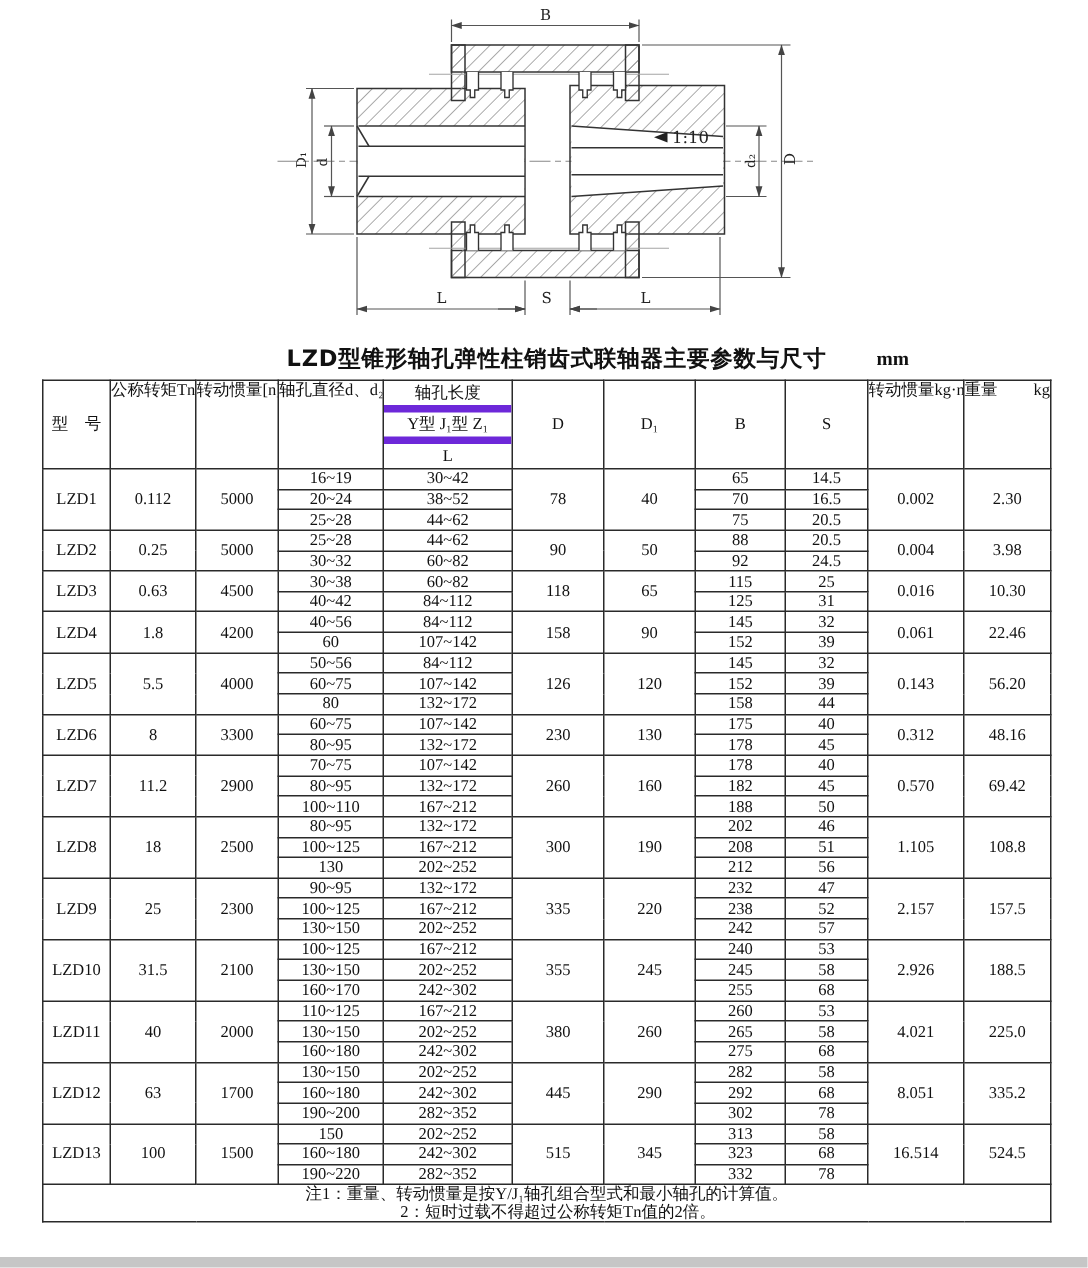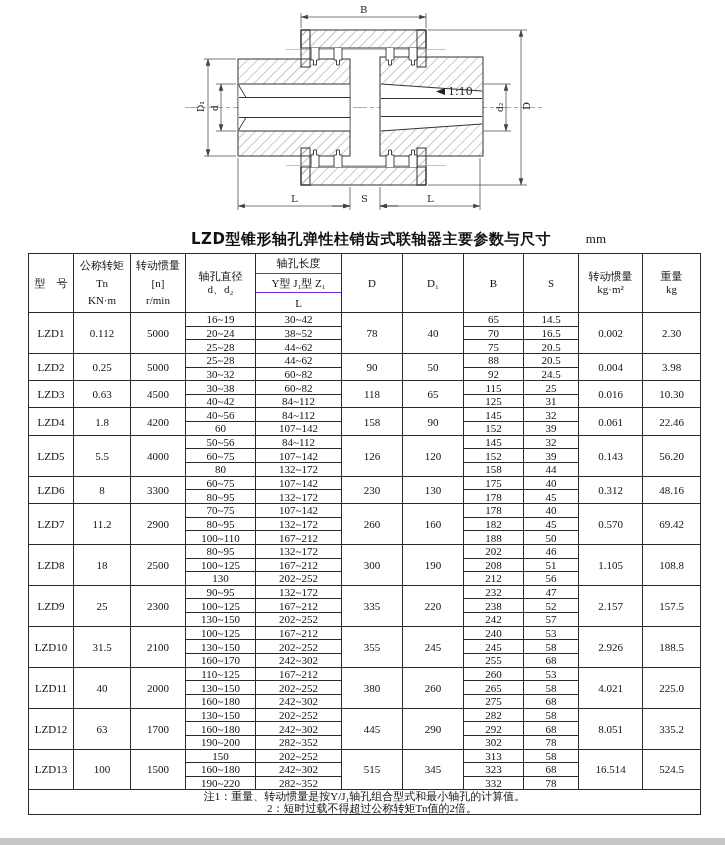"mm" .doc-unit { font-weight: normal -> bold }
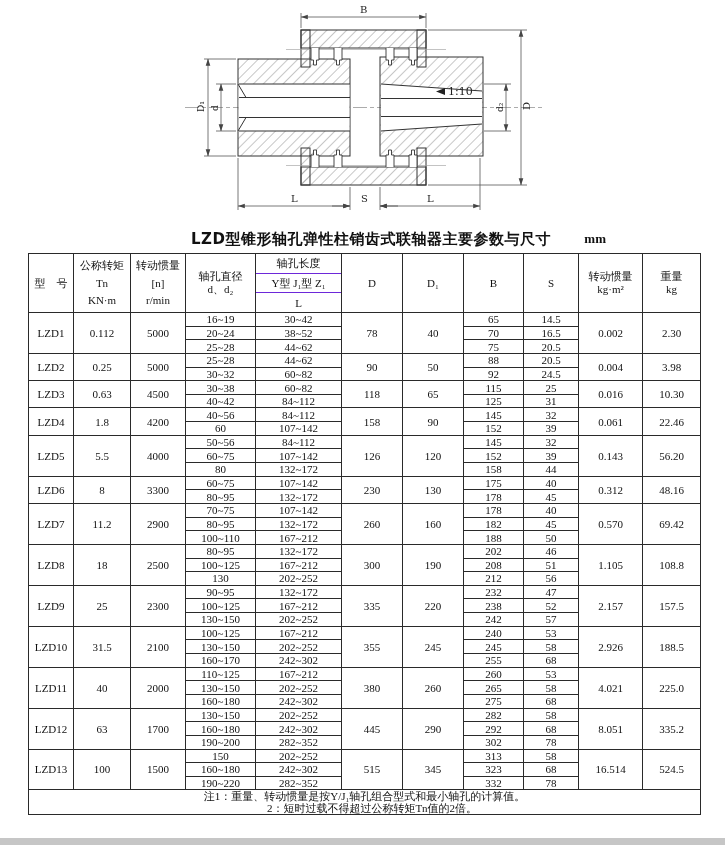"公称转矩" .hcell { flex-direction: column -> row }
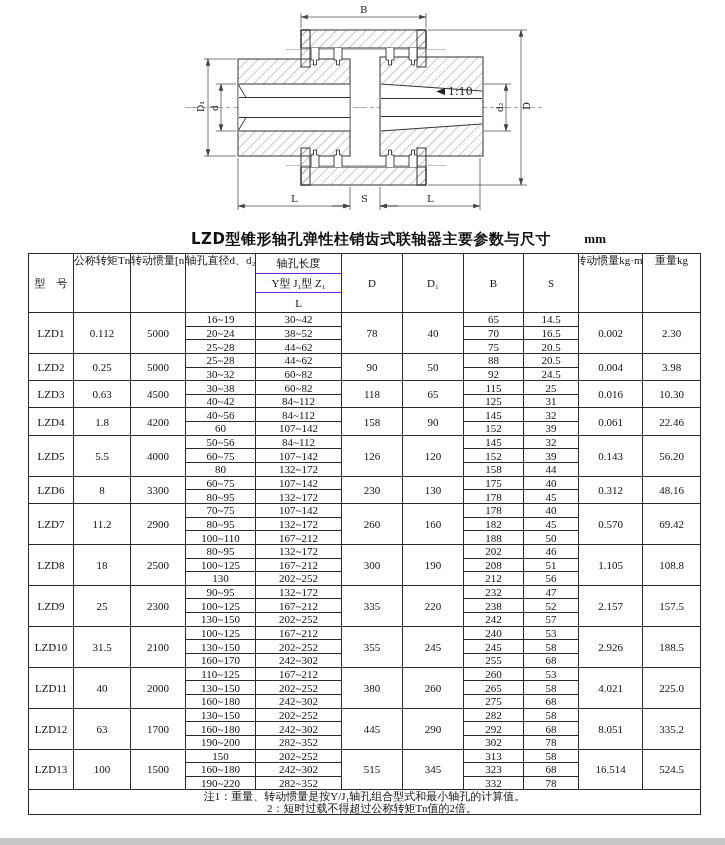"轴孔直径" .hcell.gap2 { justify-content: center -> space-between }
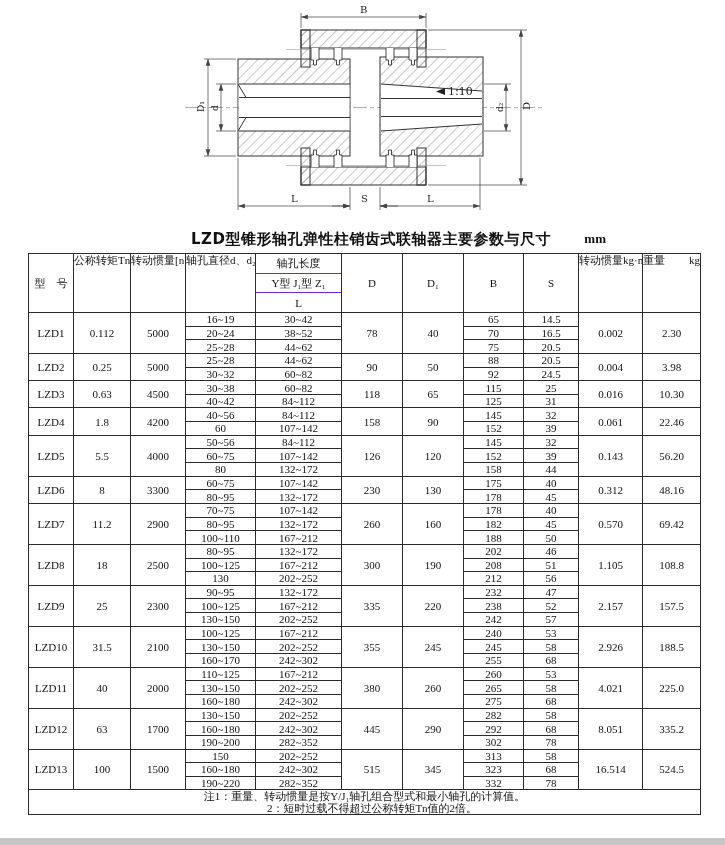"轴孔长度" .stack3 > div:nth-child(-n+2) { border-bottom: 1px solid #6d28d9 -> 5px solid #6d28d9 }
